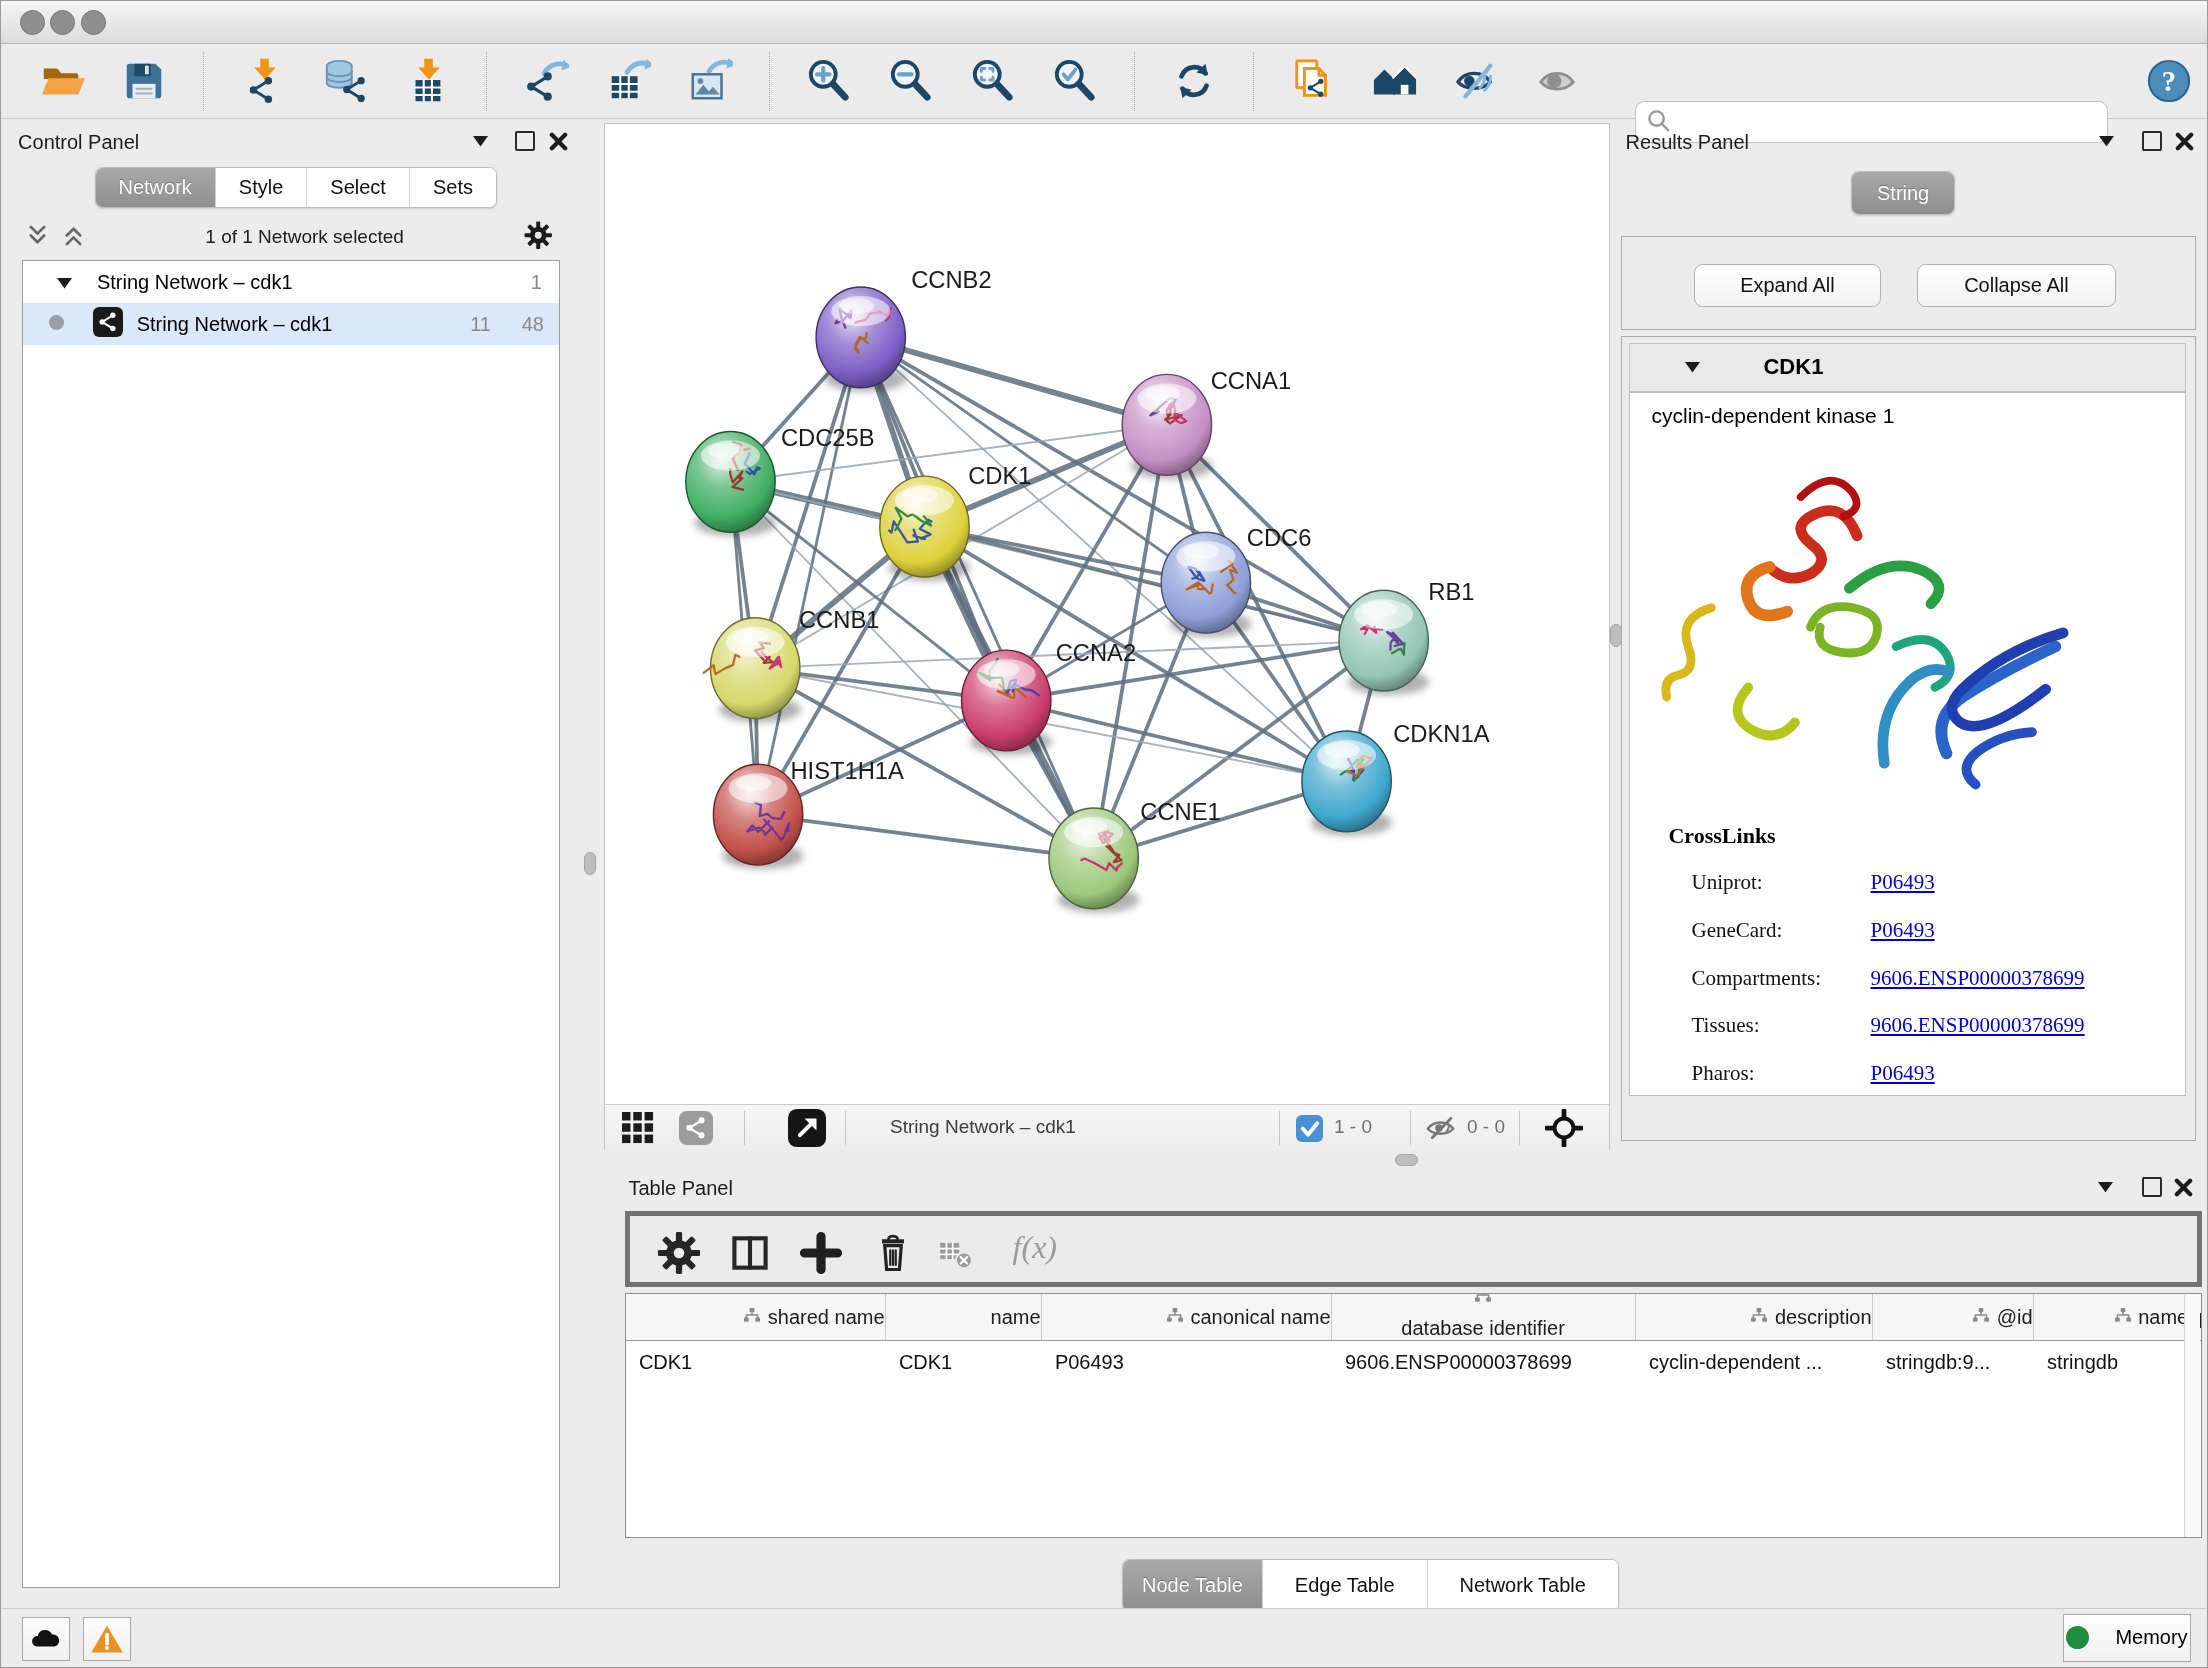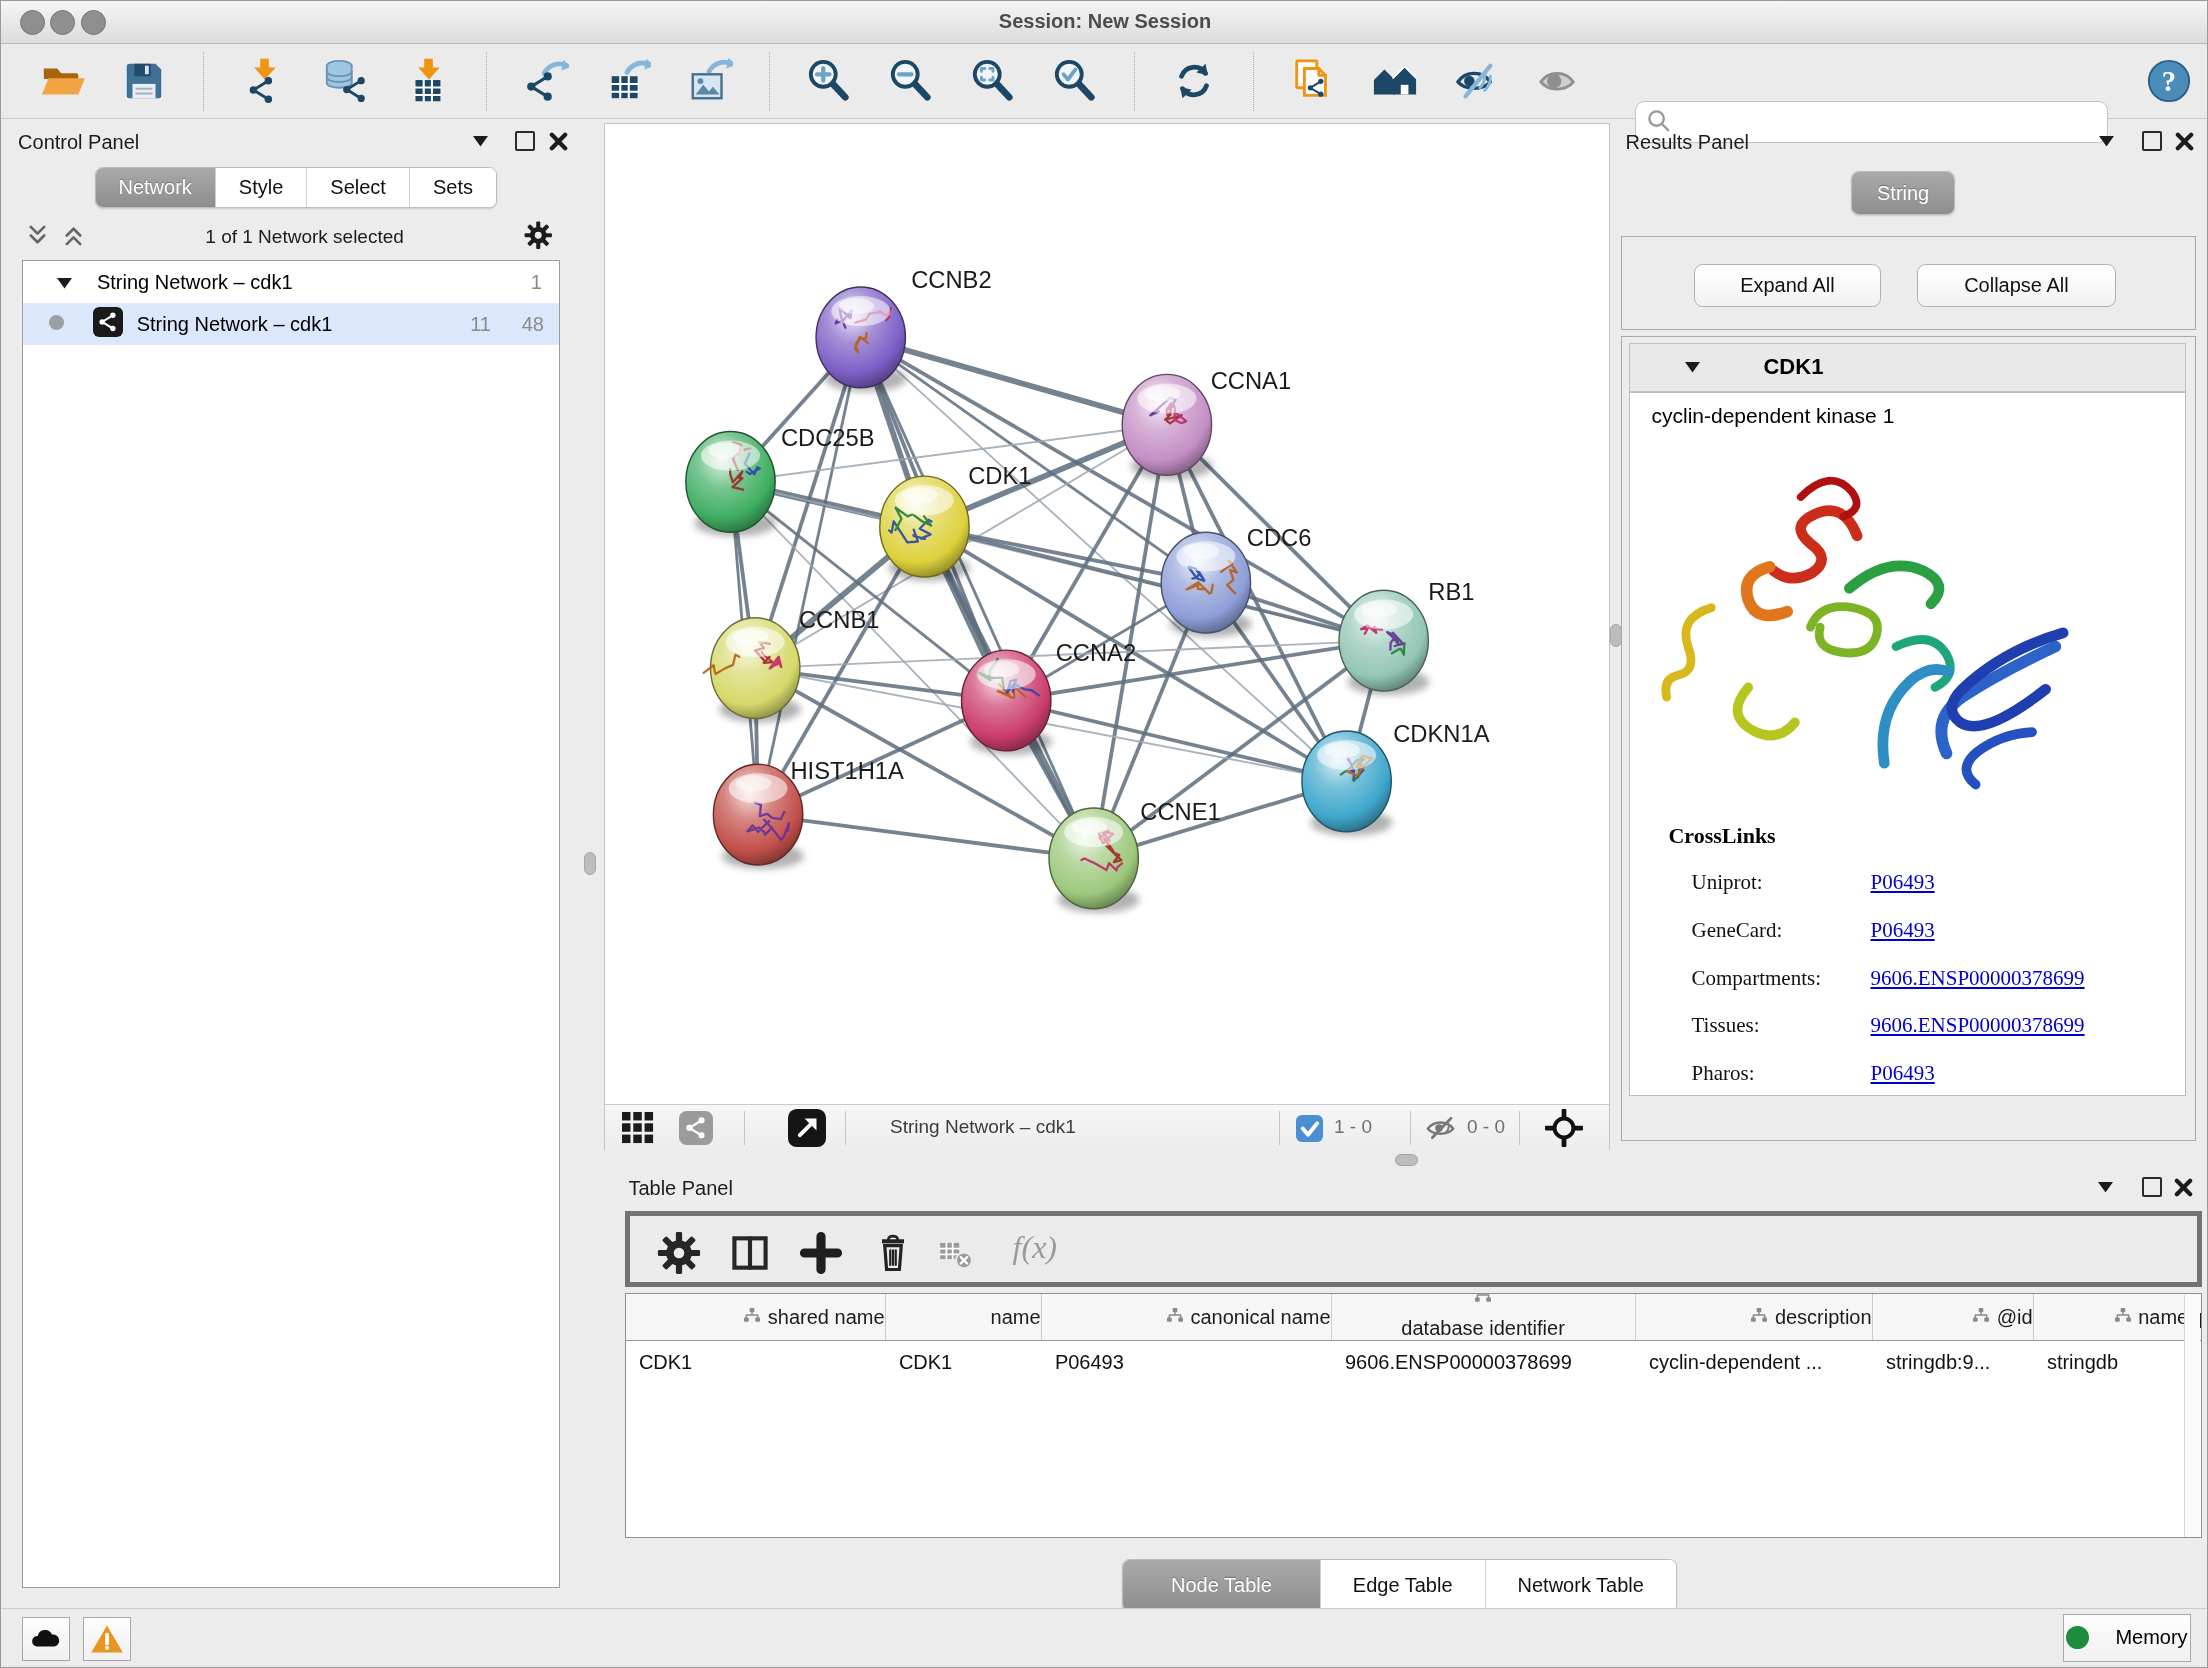"Session: New Session" div.abs { html: <div>Session: New Session</div> -> none }
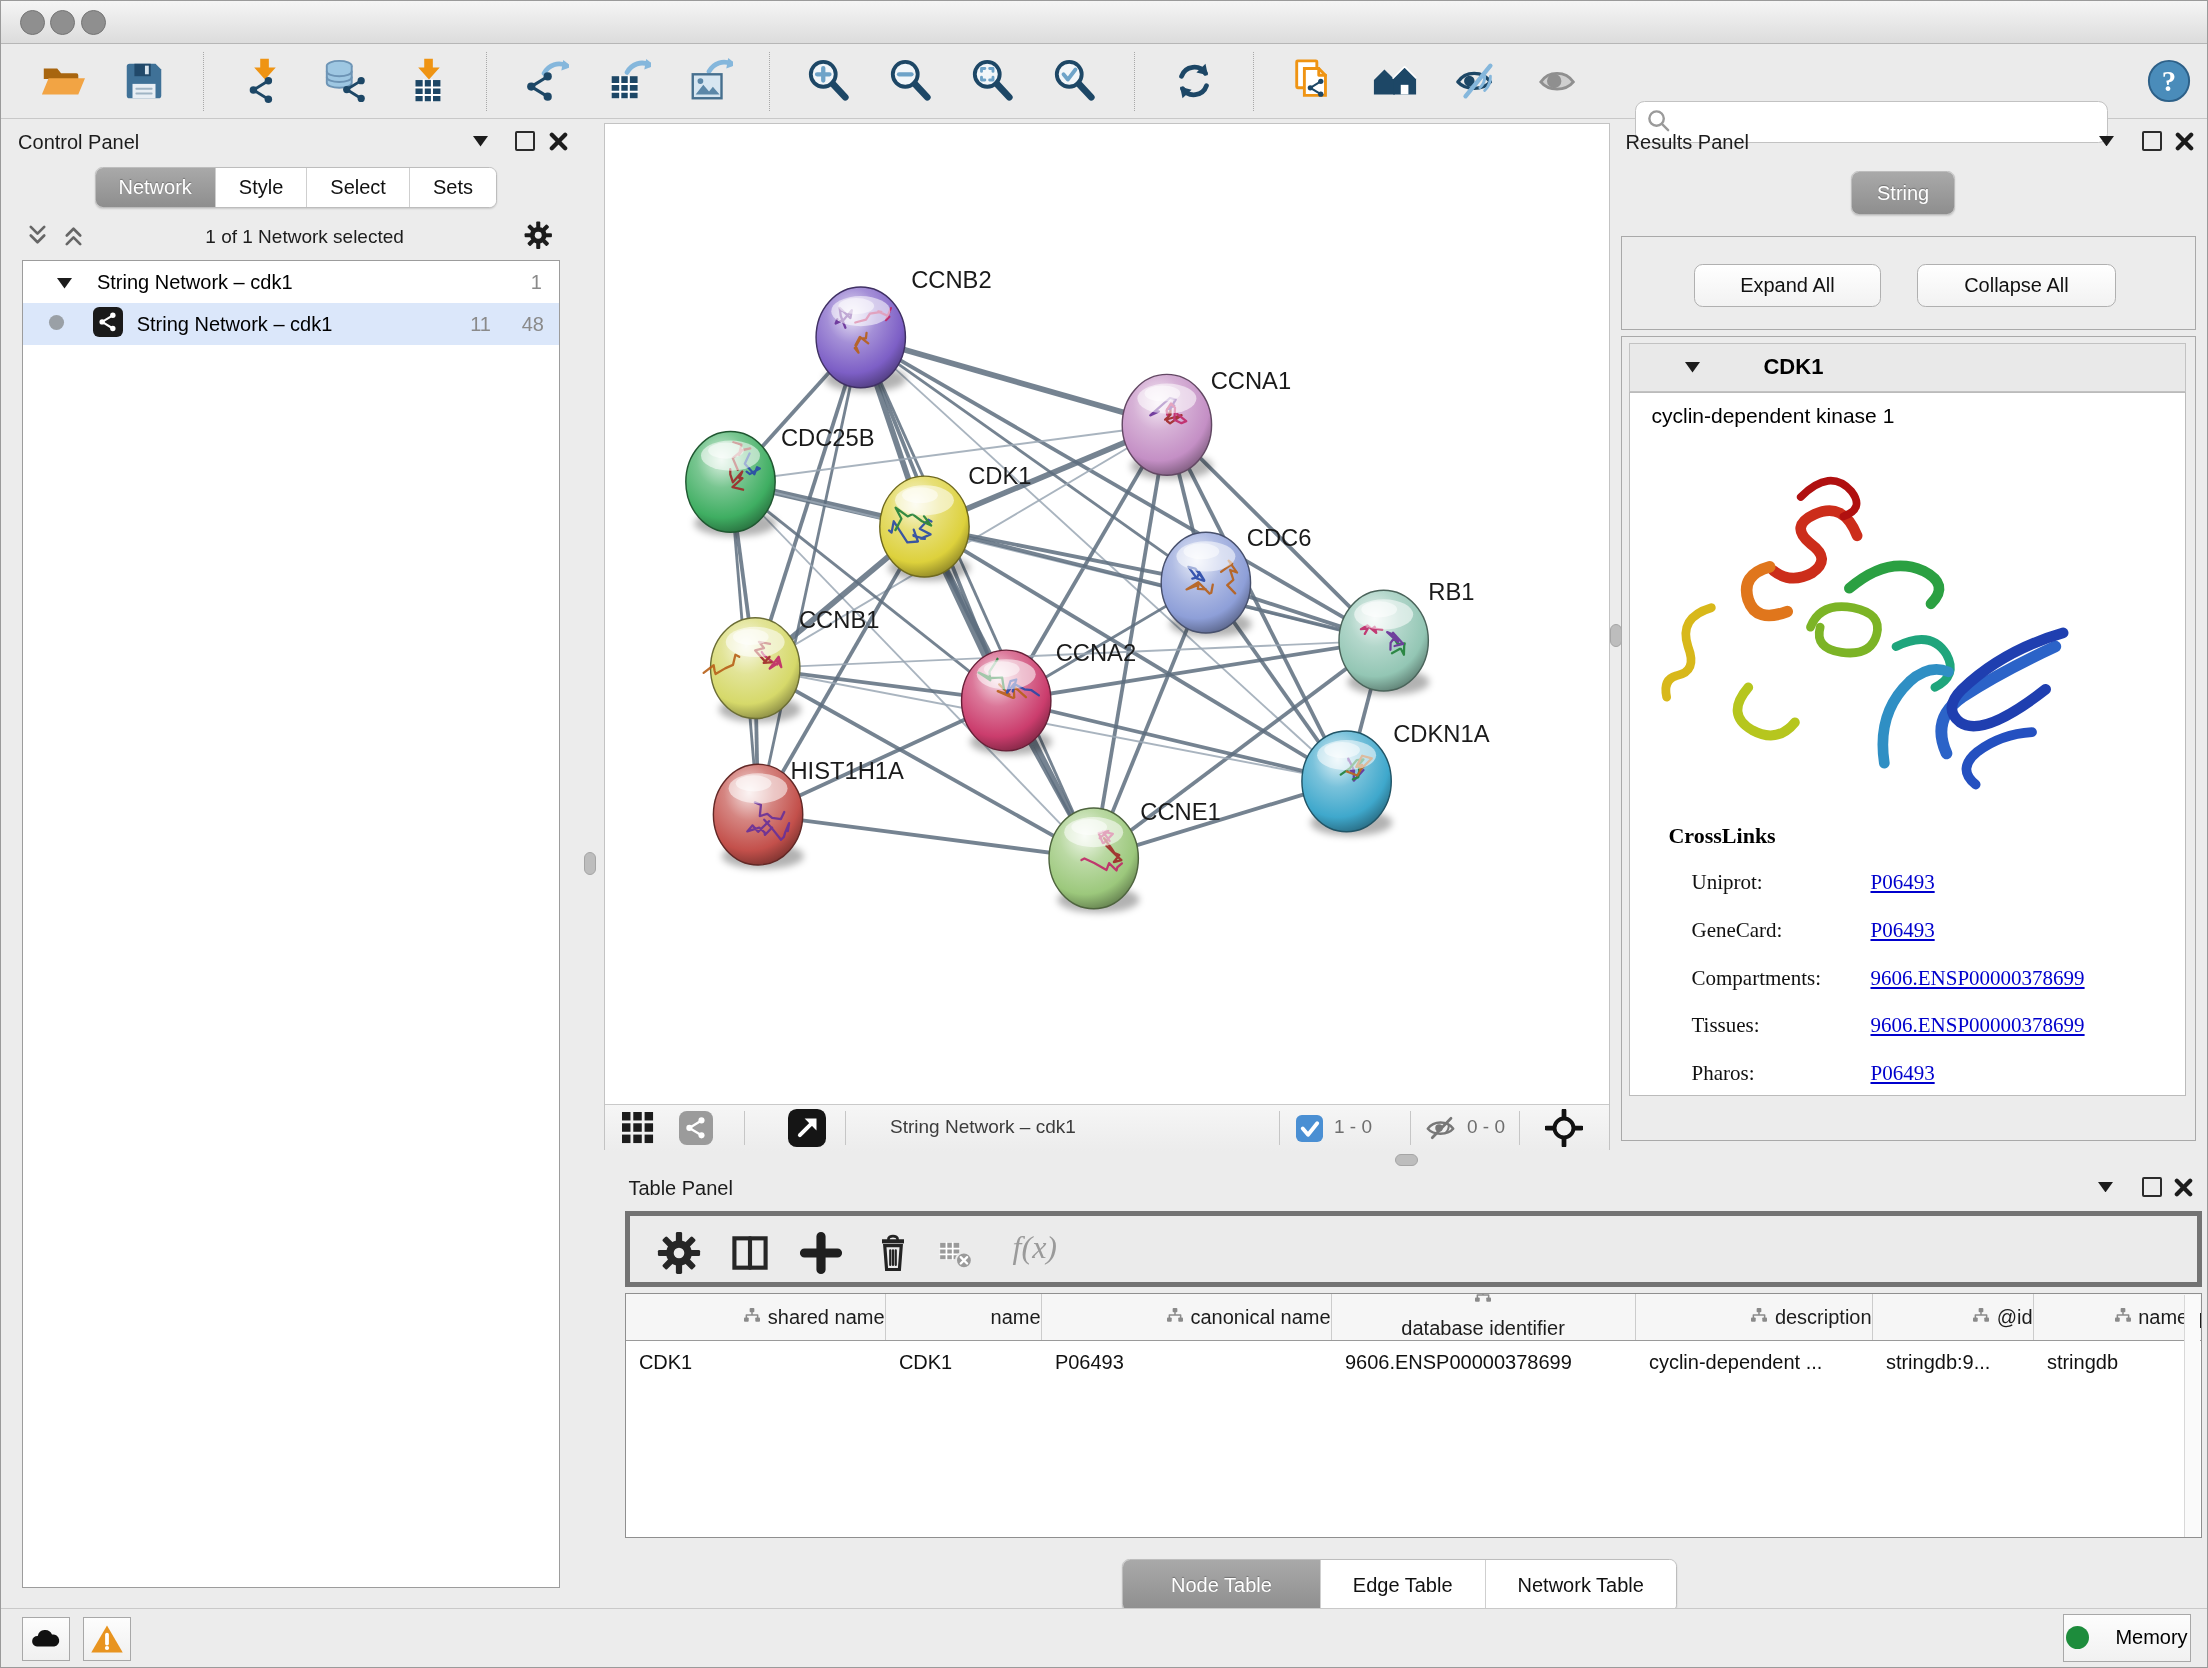"Node Table" div.seg { padding: 0px 48px -> 0px 19px }
